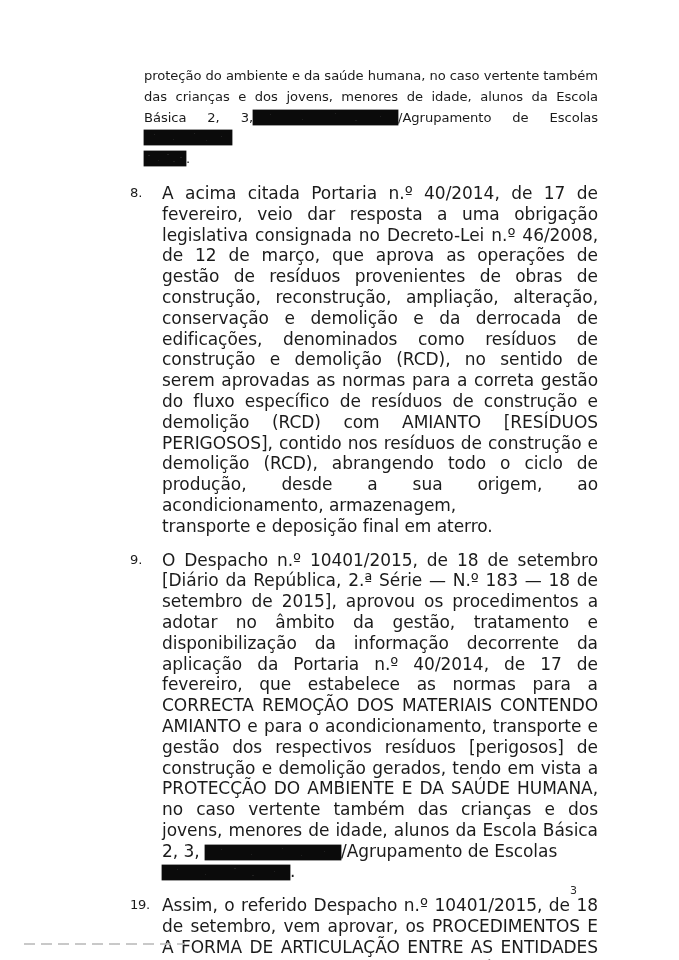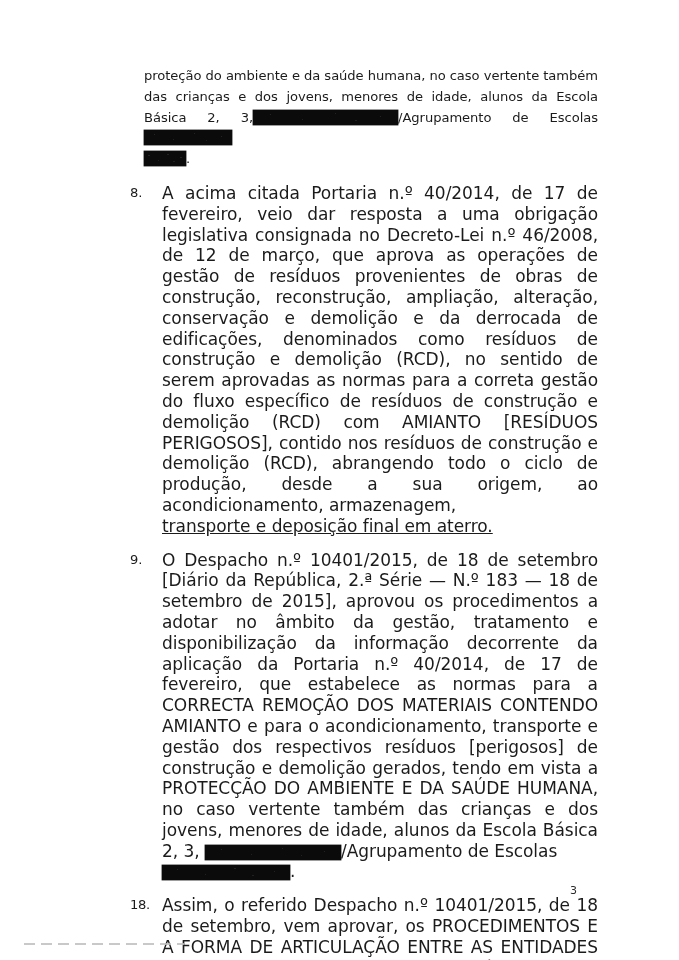"transporte e deposição final em" .txt > .lastline { text-decoration: underline -> none }
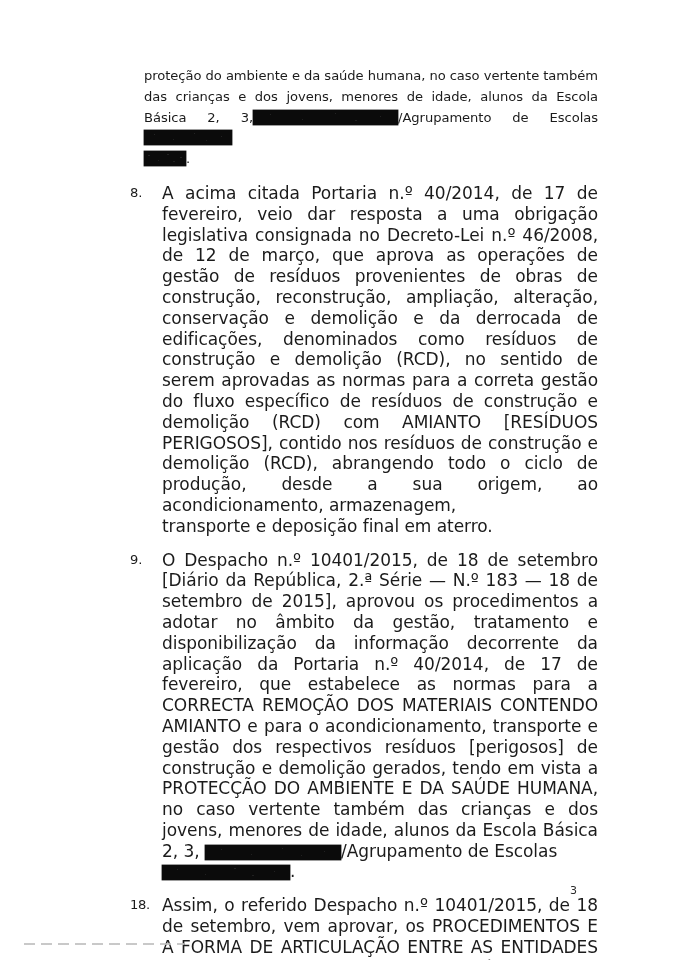"18." span.num { text: 18 -> 19 }
